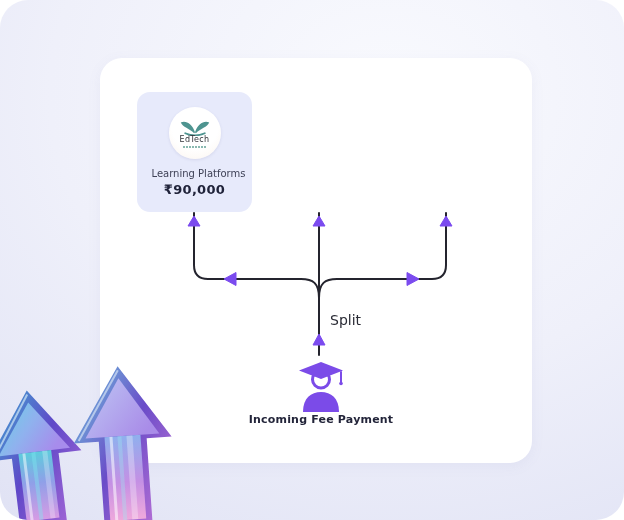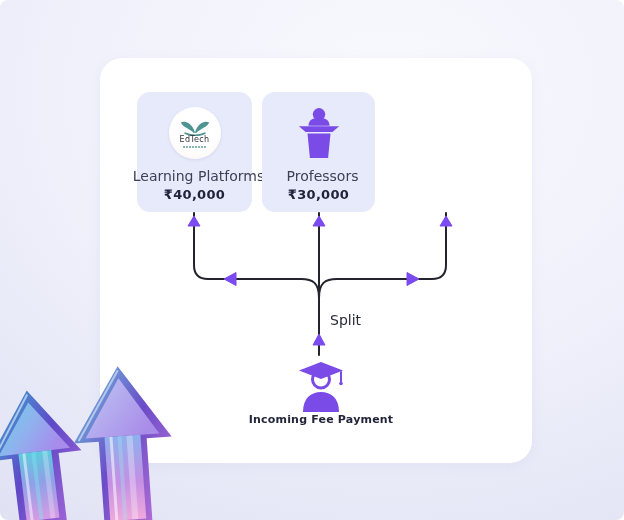"EdTech" .canvas { border-radius: 8px -> 28px }
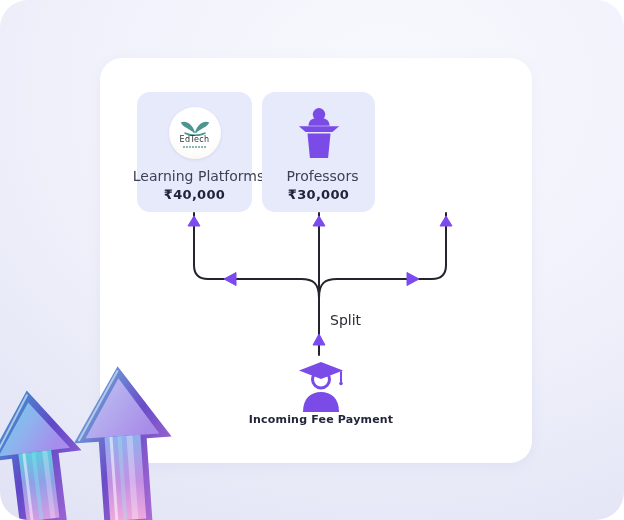"Learning Platforms" .dest-label { font-size: 14px -> 10px }
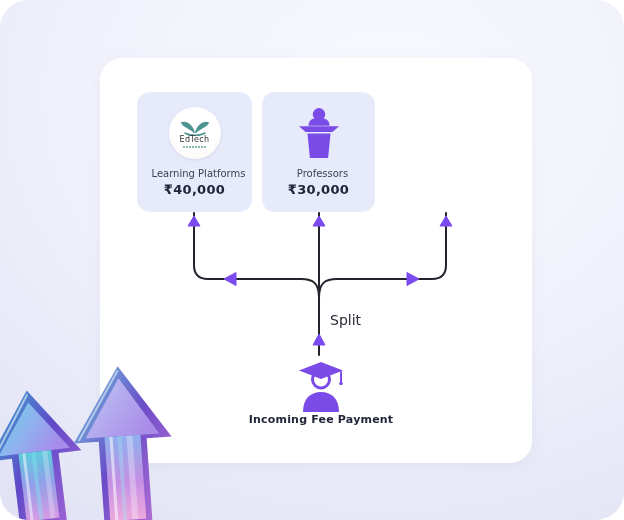"Professors" div.dest-card { html: <div> <div> <svg> <g> <circle></circle> <path></path> <path></path> <path></path> </g> </svg> </div> <div>Professors</div> <div>₹30,000</div> </div> -> none }
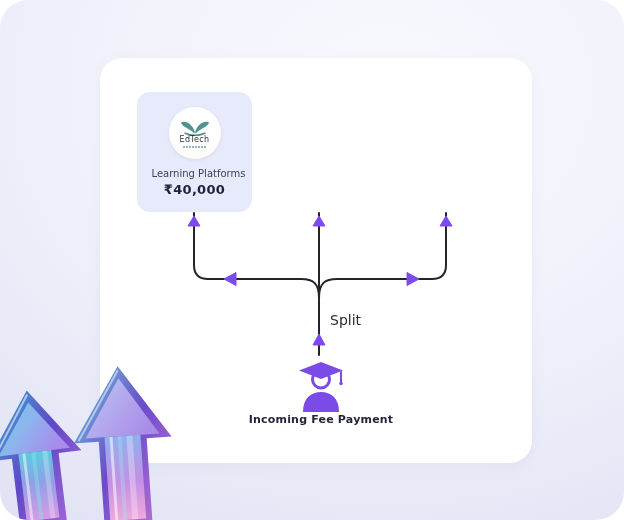"₹40,000" div.dest-amount { text: 40,000 -> 90,000 }
